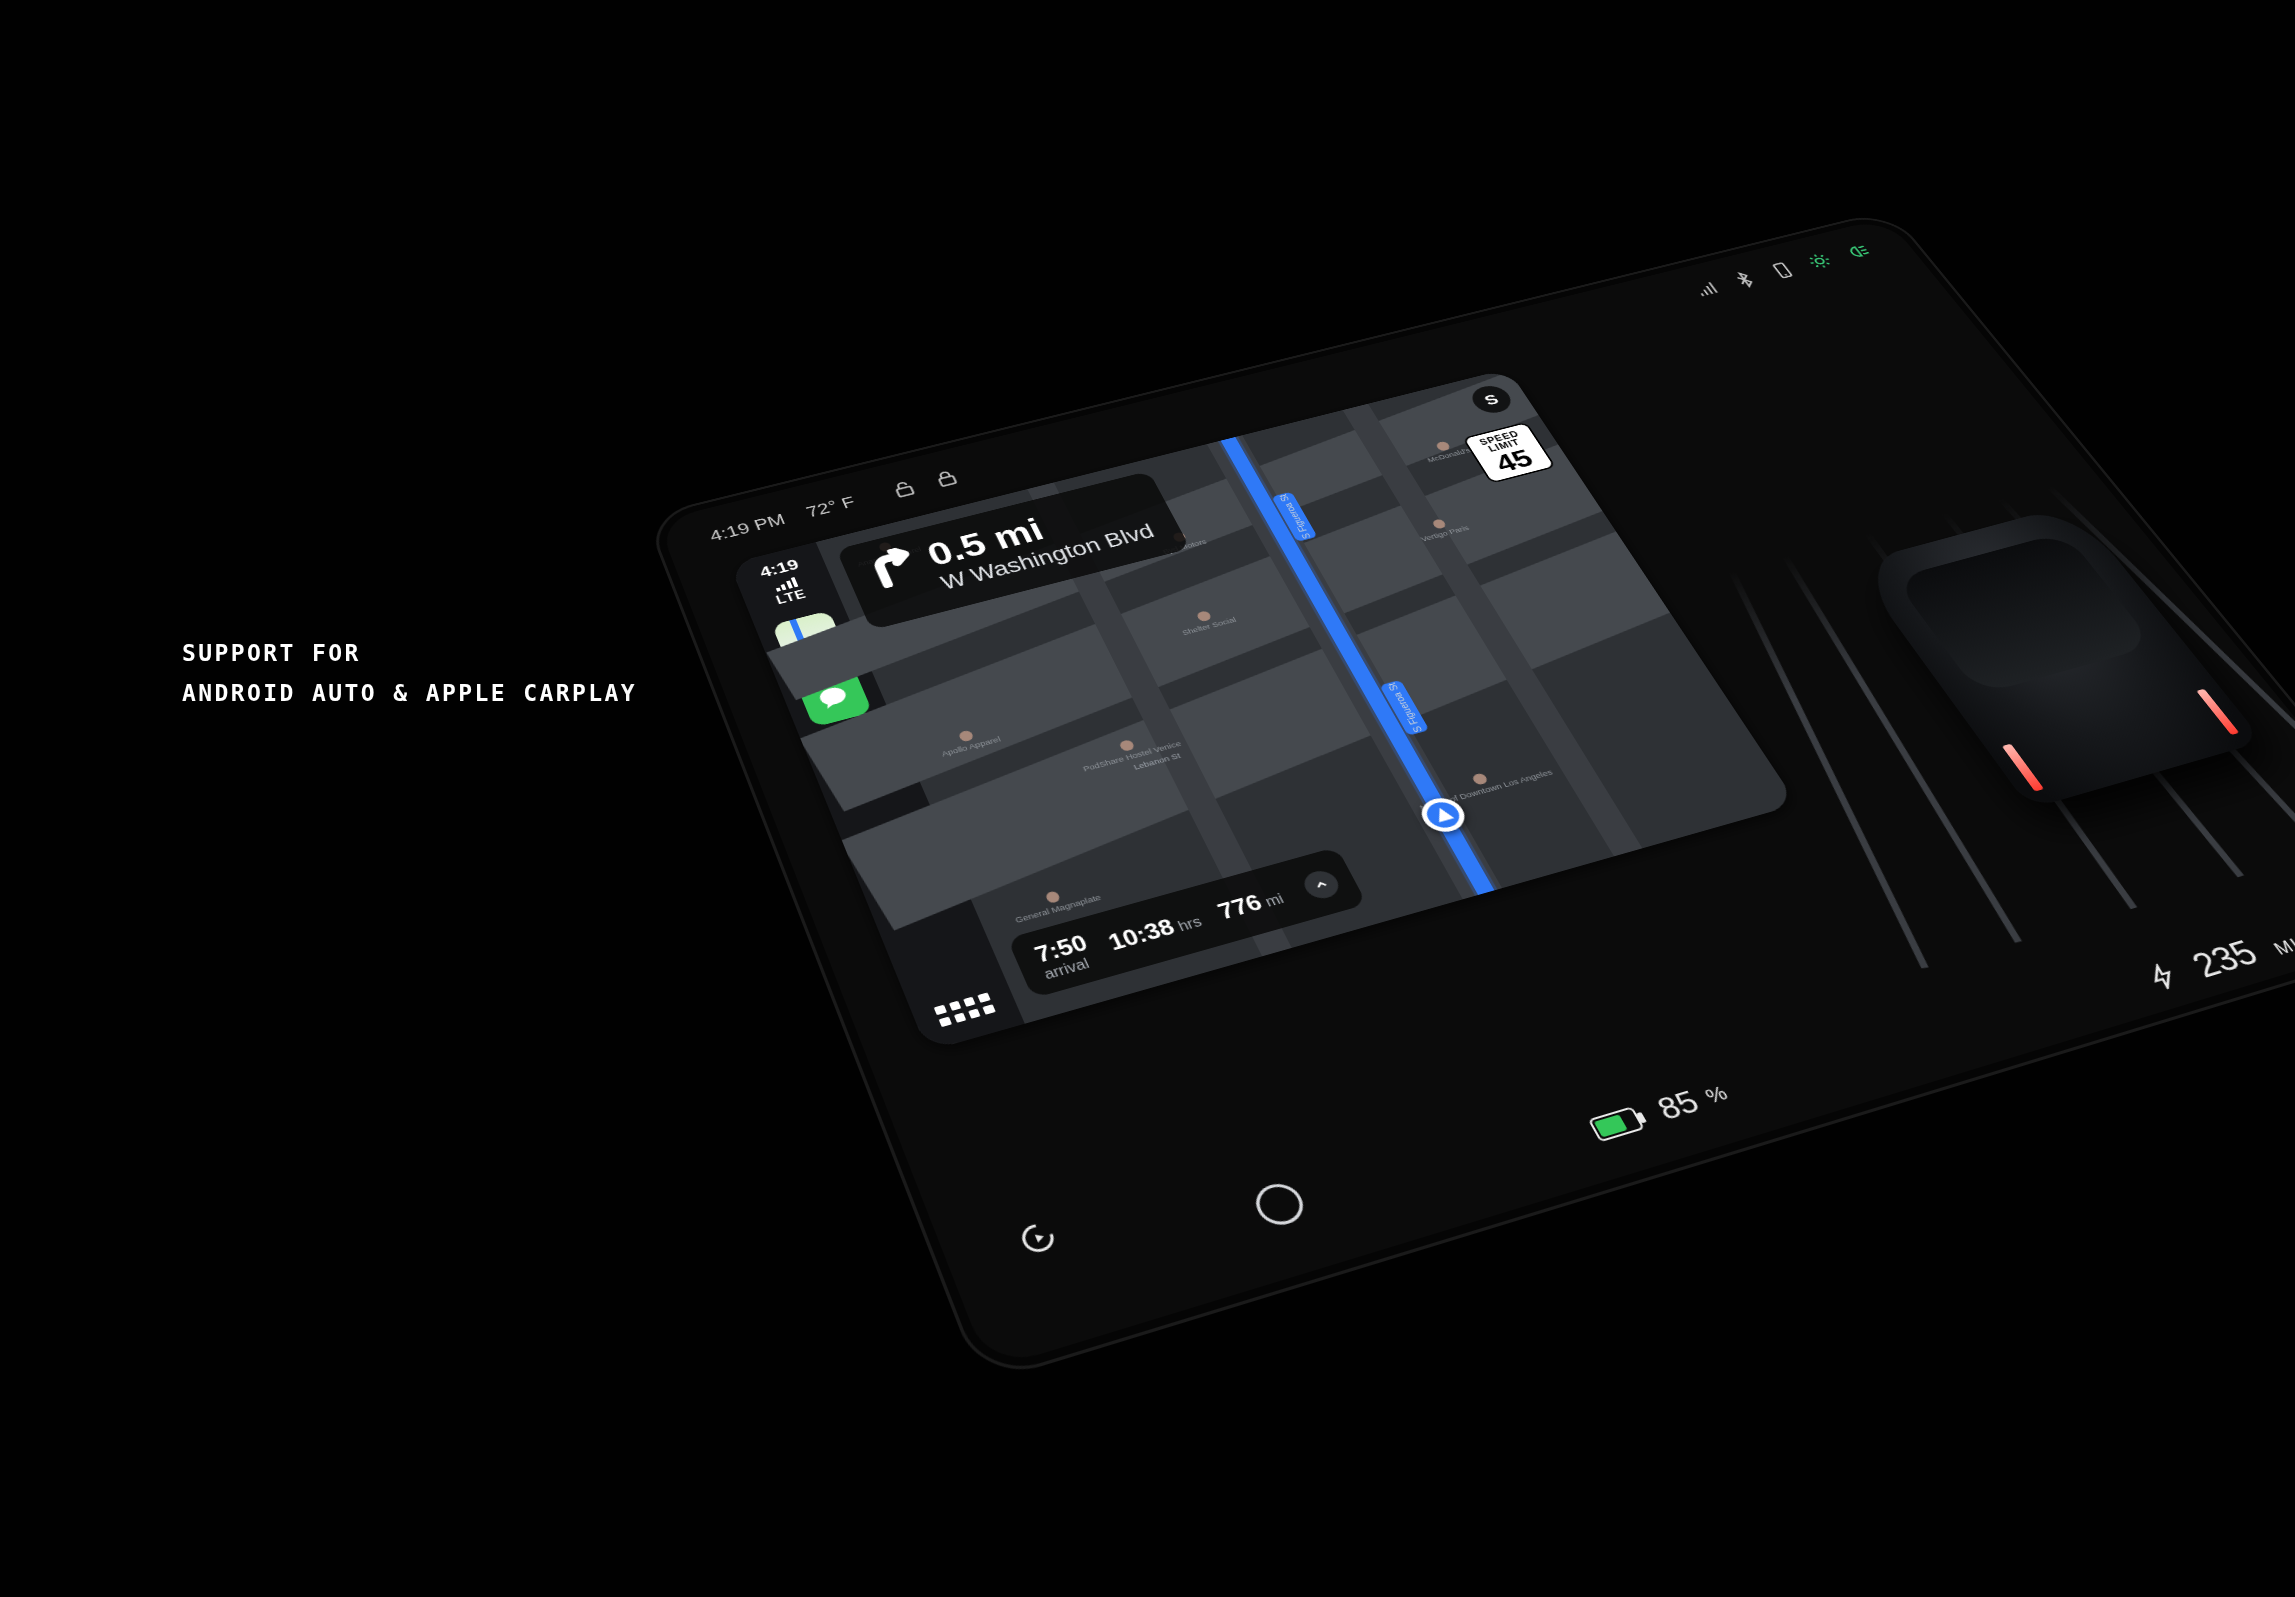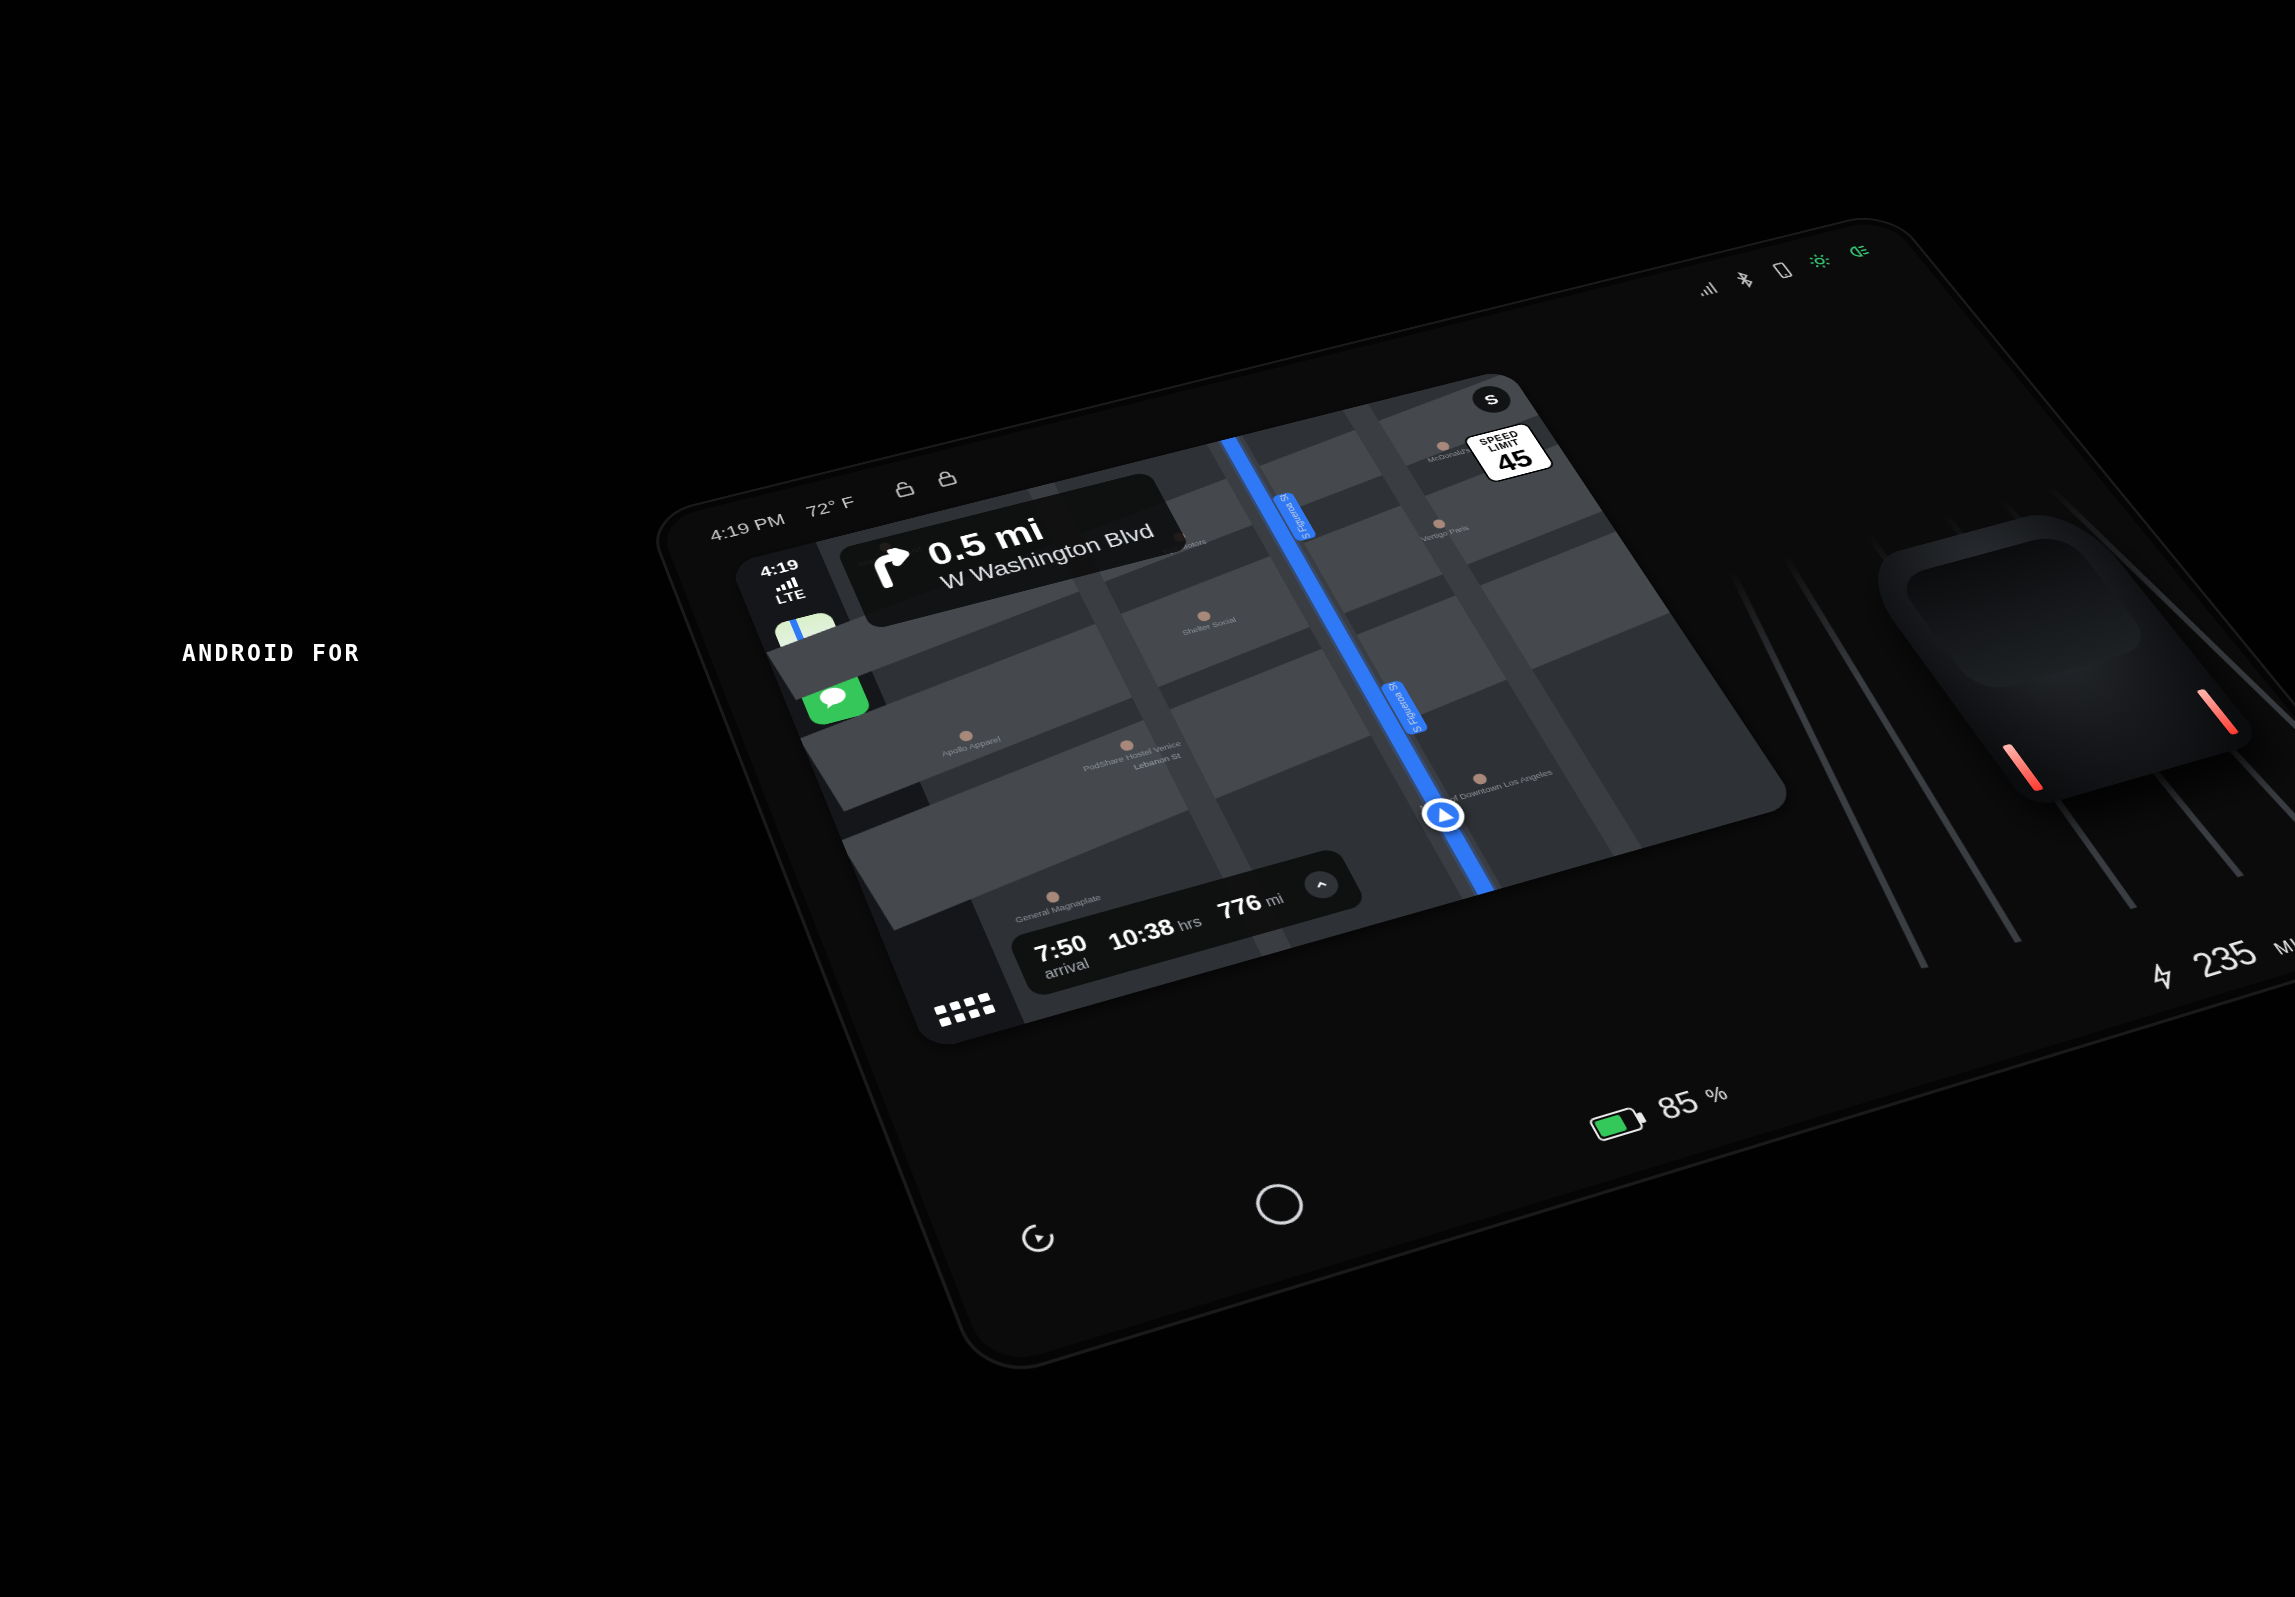"ANDROID FOR" div { text: ANDROID -> SUPPORT }
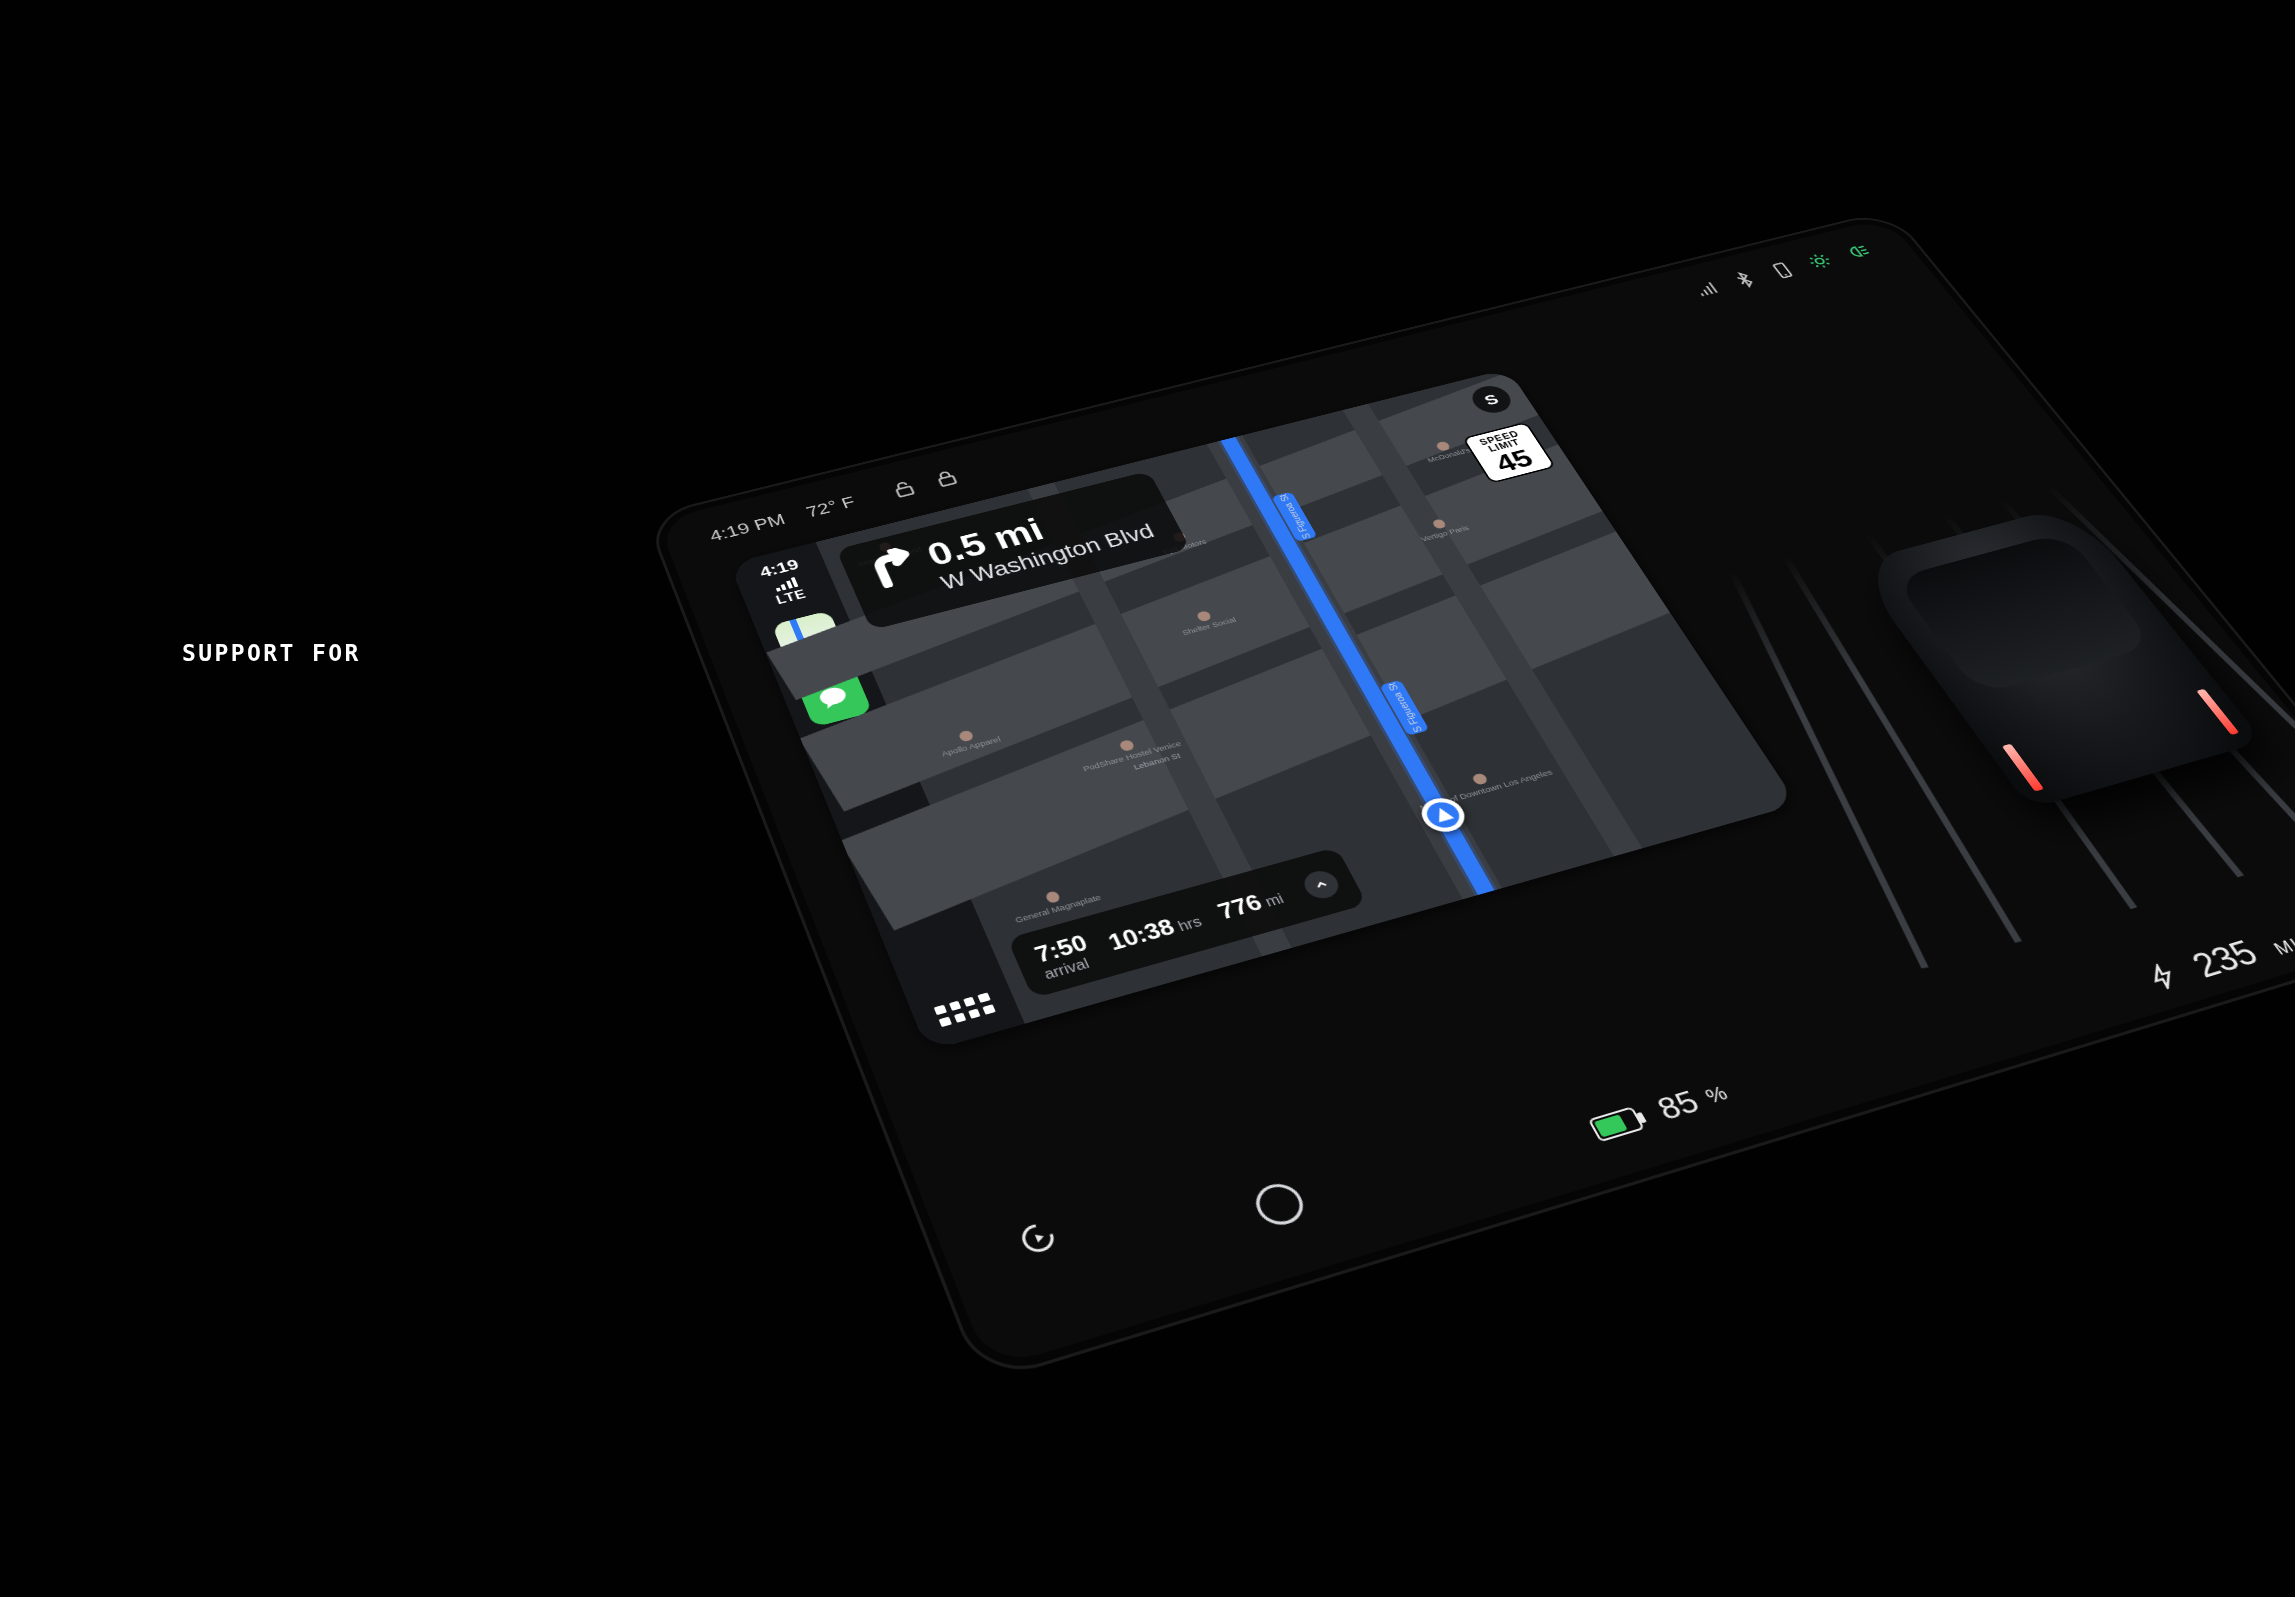"ANDROID AUTO & APPLE CARPLAY" div { html: none -> <div>ANDROID AUTO &amp; APPLE CARPLAY</div> }
